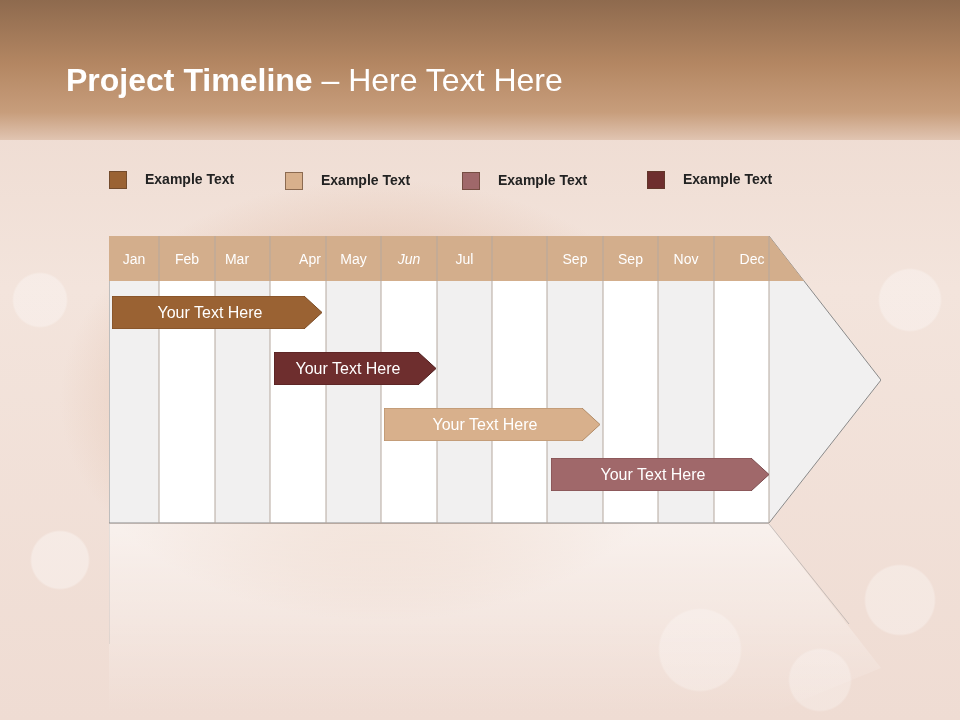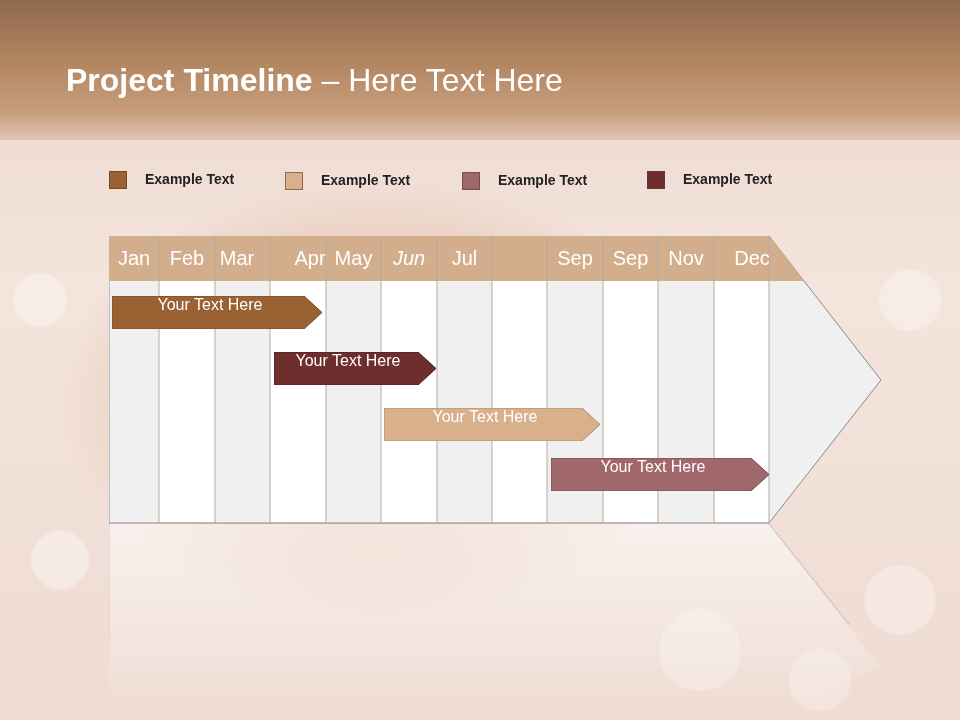"Jan" .month { font-size: 20px -> 14px }
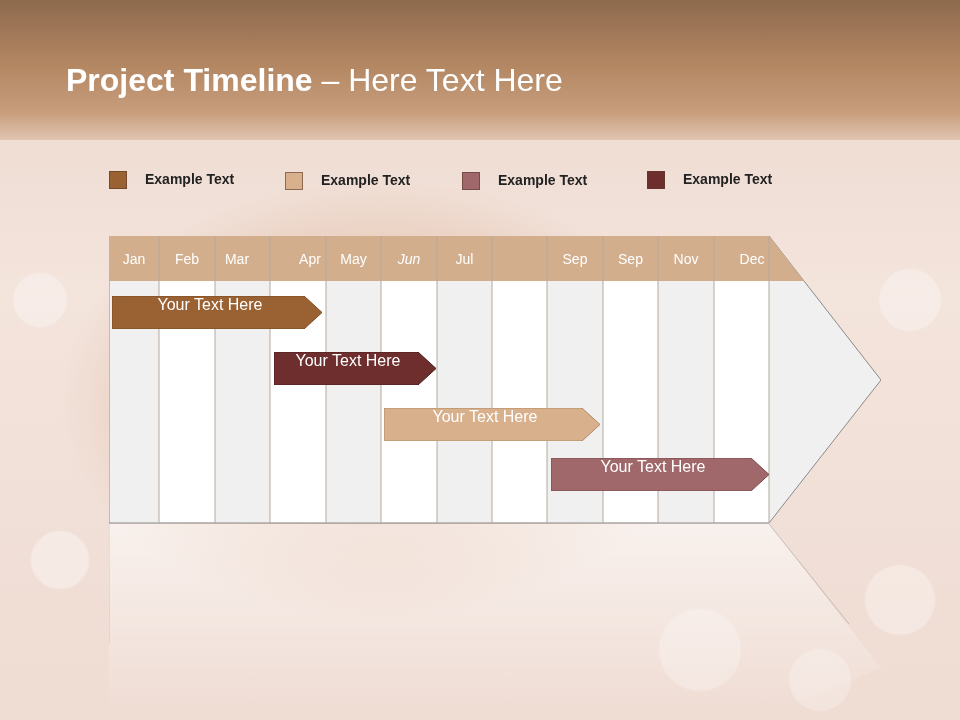"Your Text Here" .bar { align-items: flex-start -> center }
